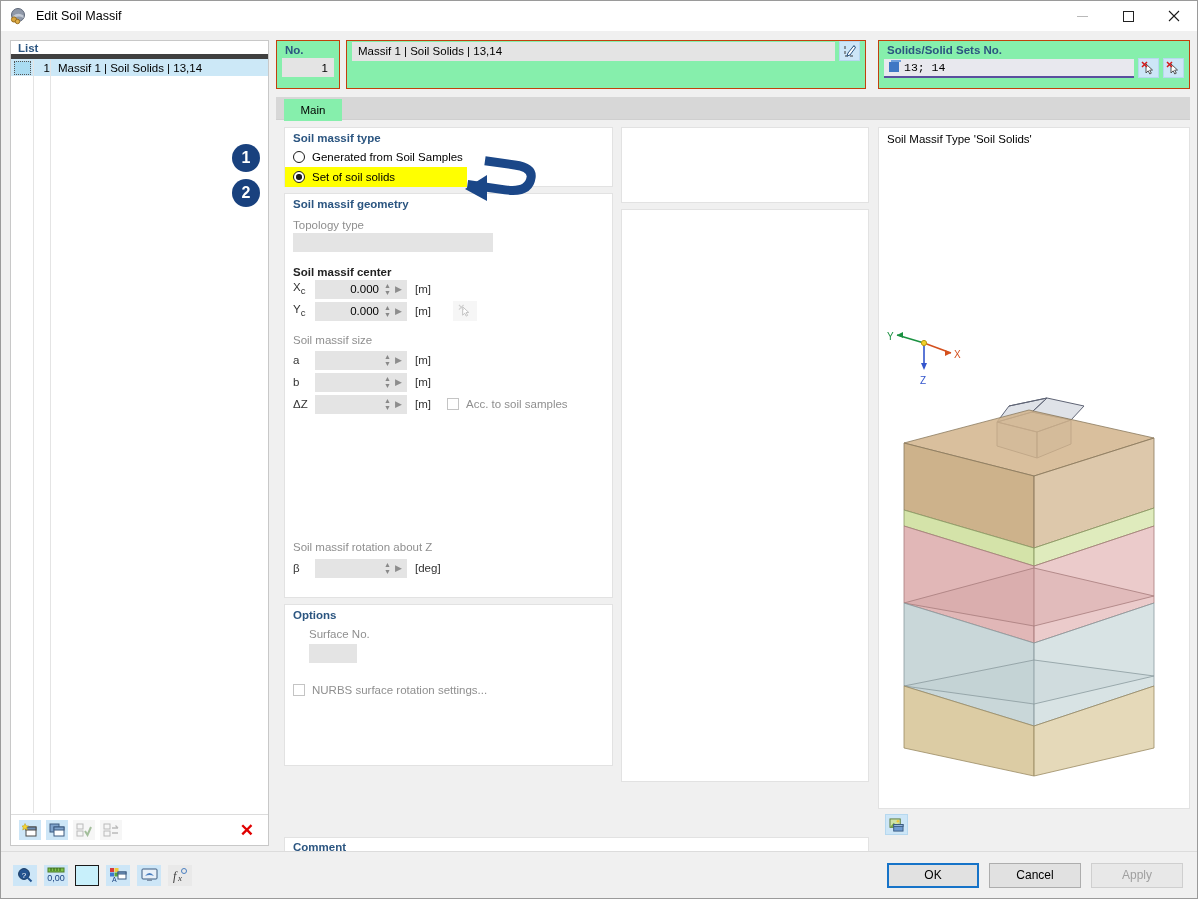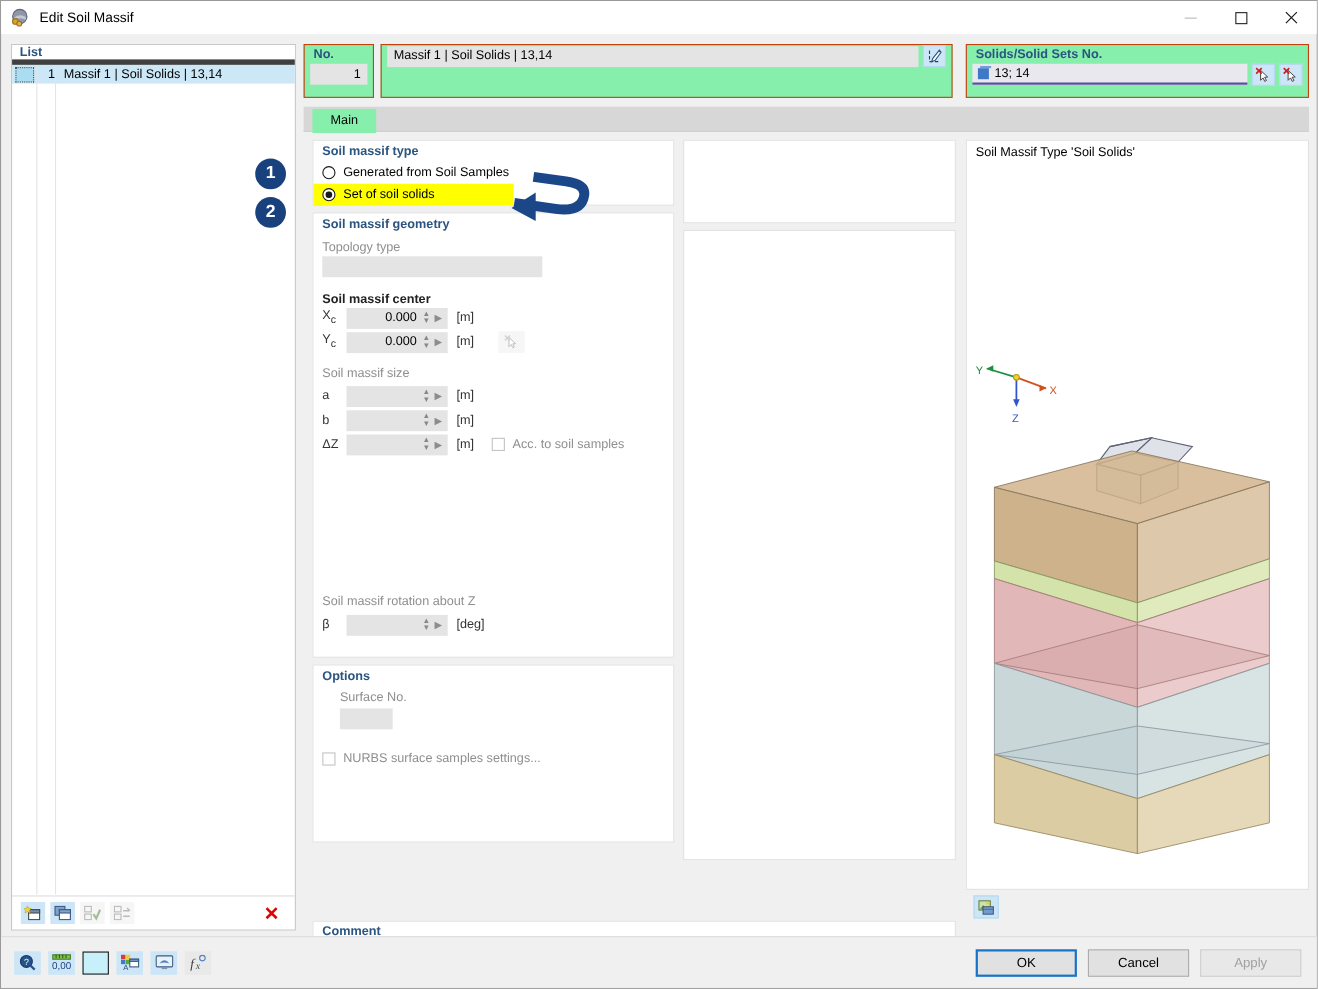"13; 14" .solids-row { align-items: none -> center; font-family: none -> Liberation Mono, monospace }
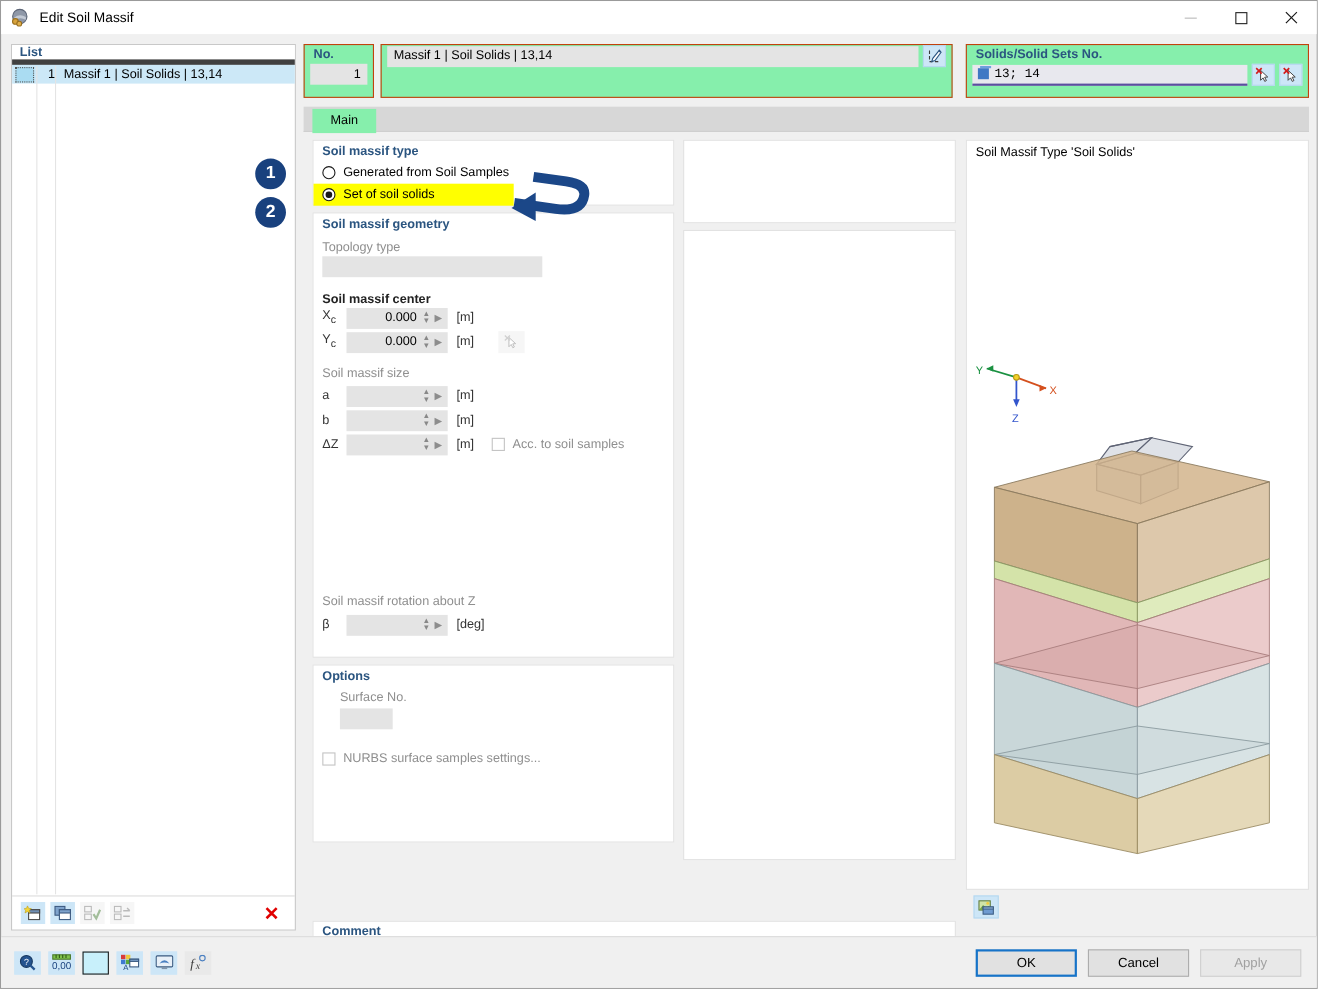"NURBS surface samples settings..." span.dimtxt { text: samples -> rotation }
